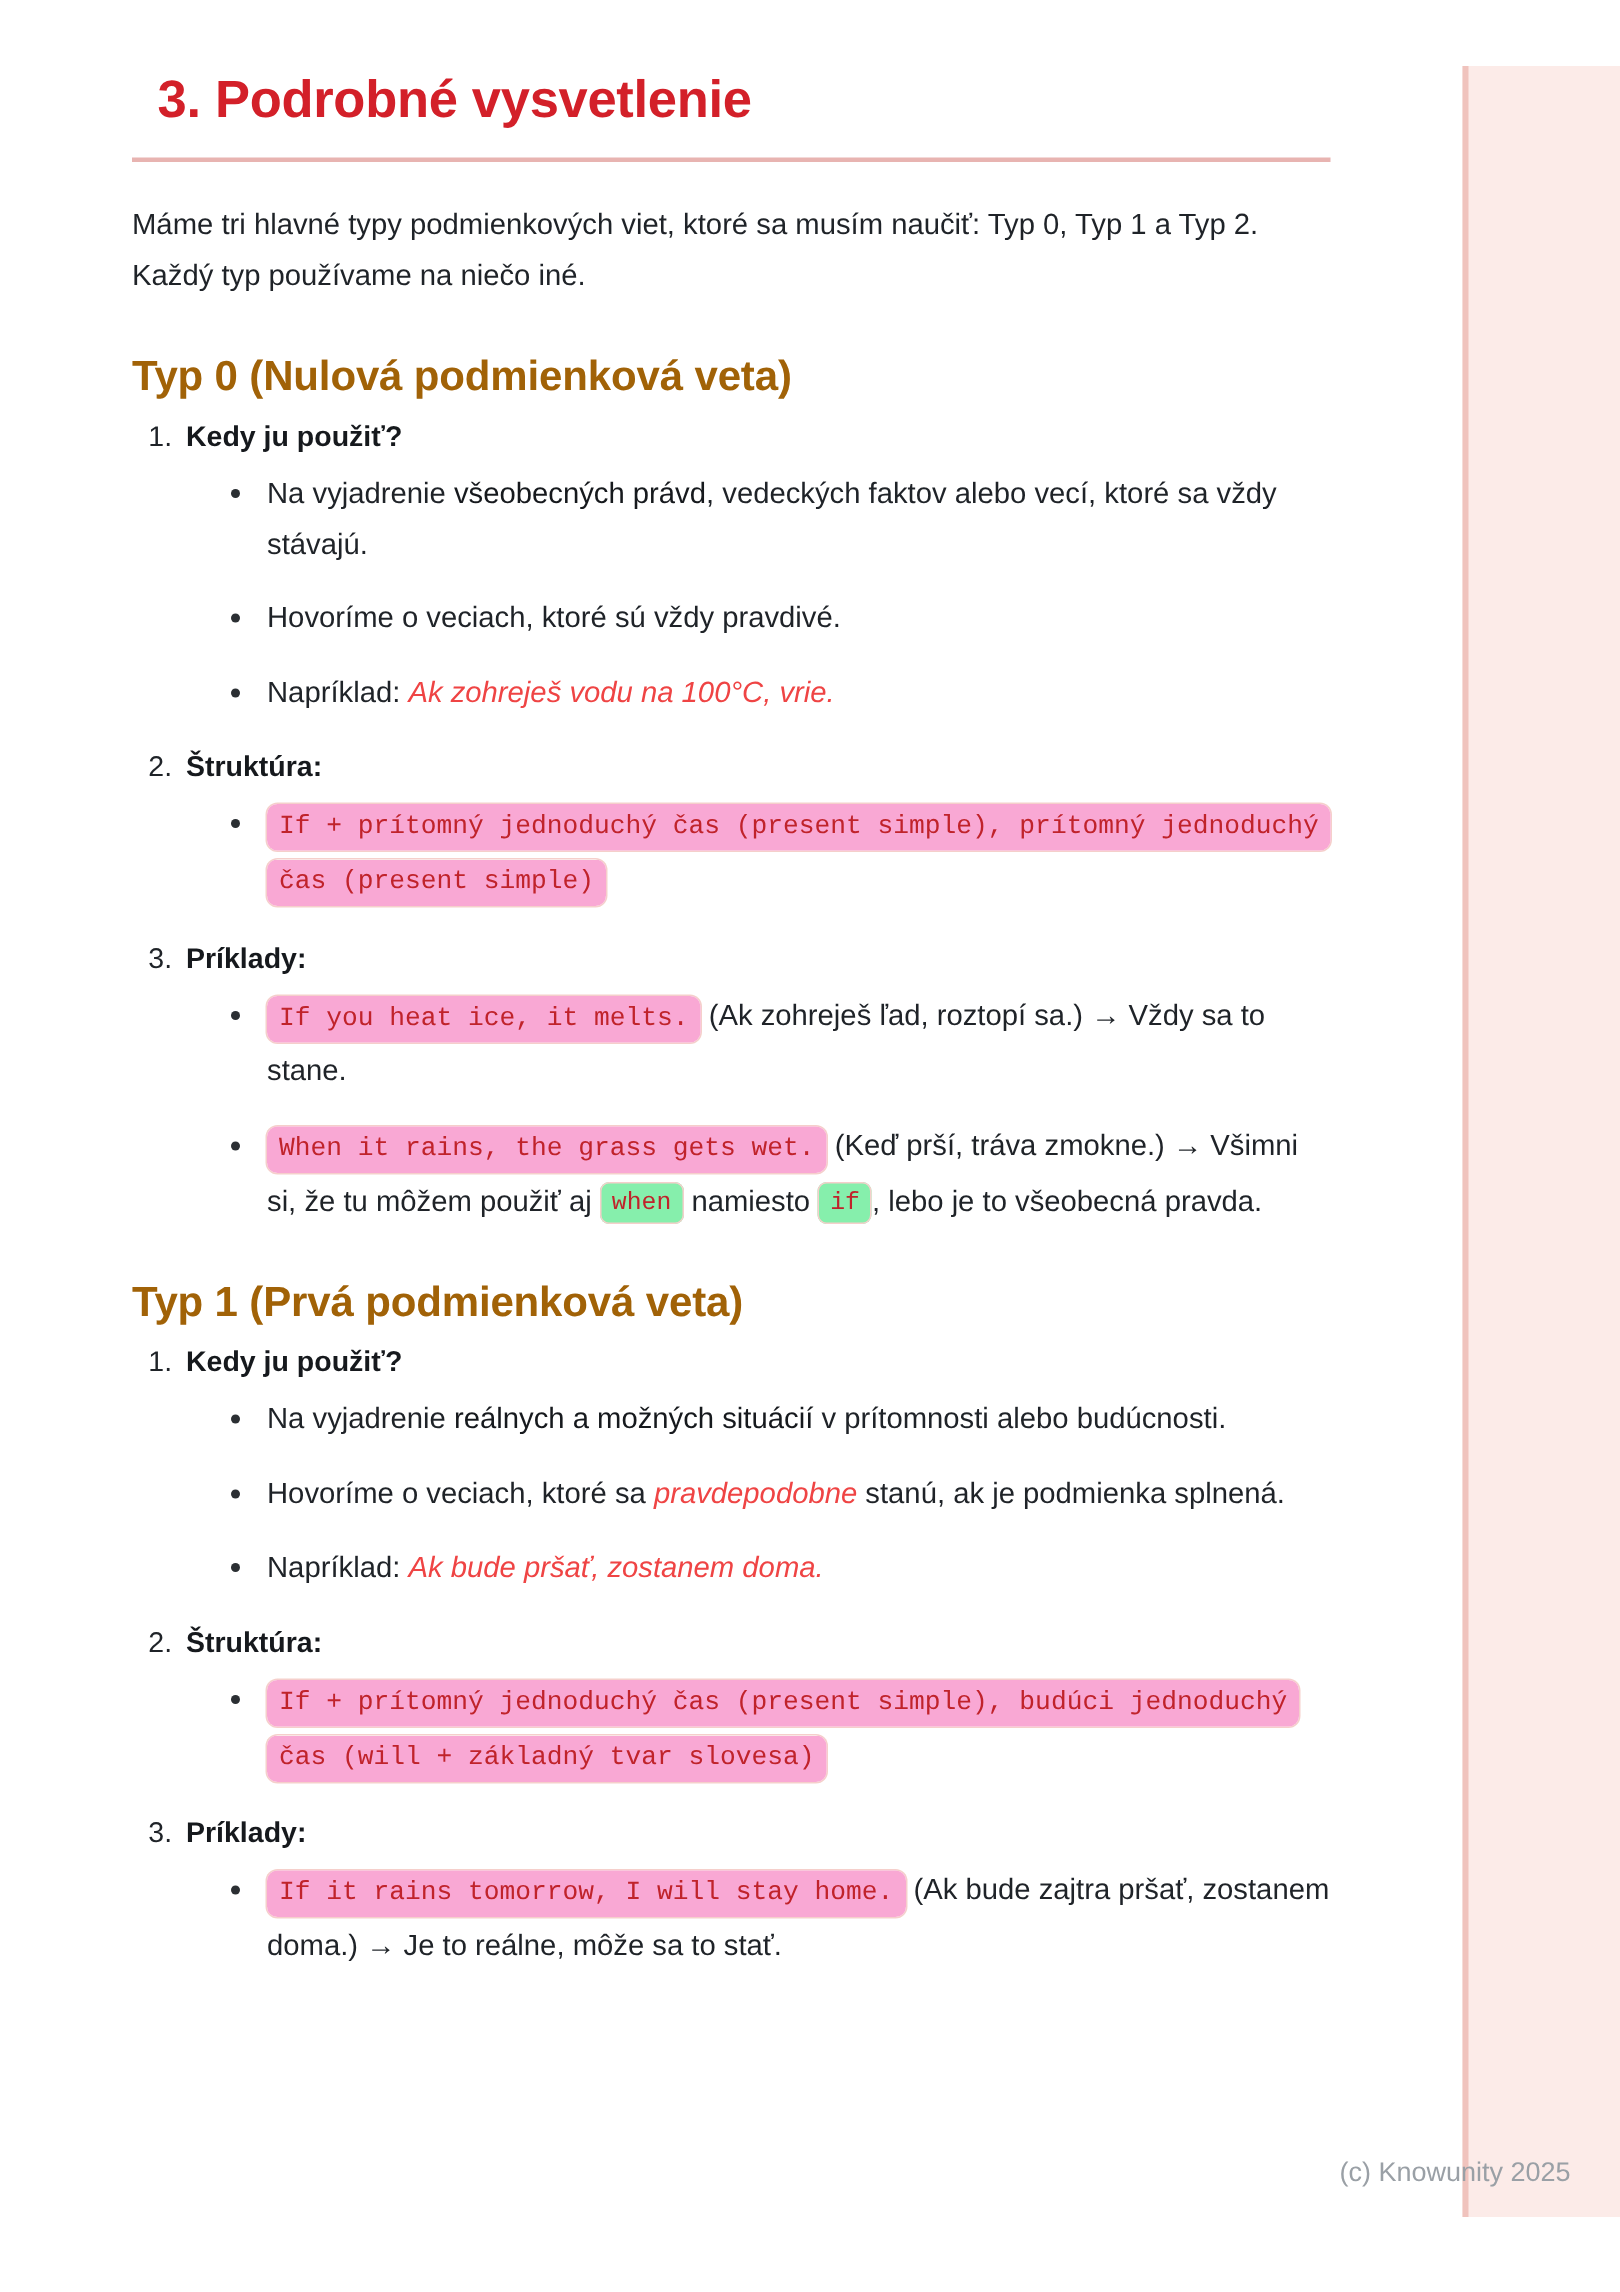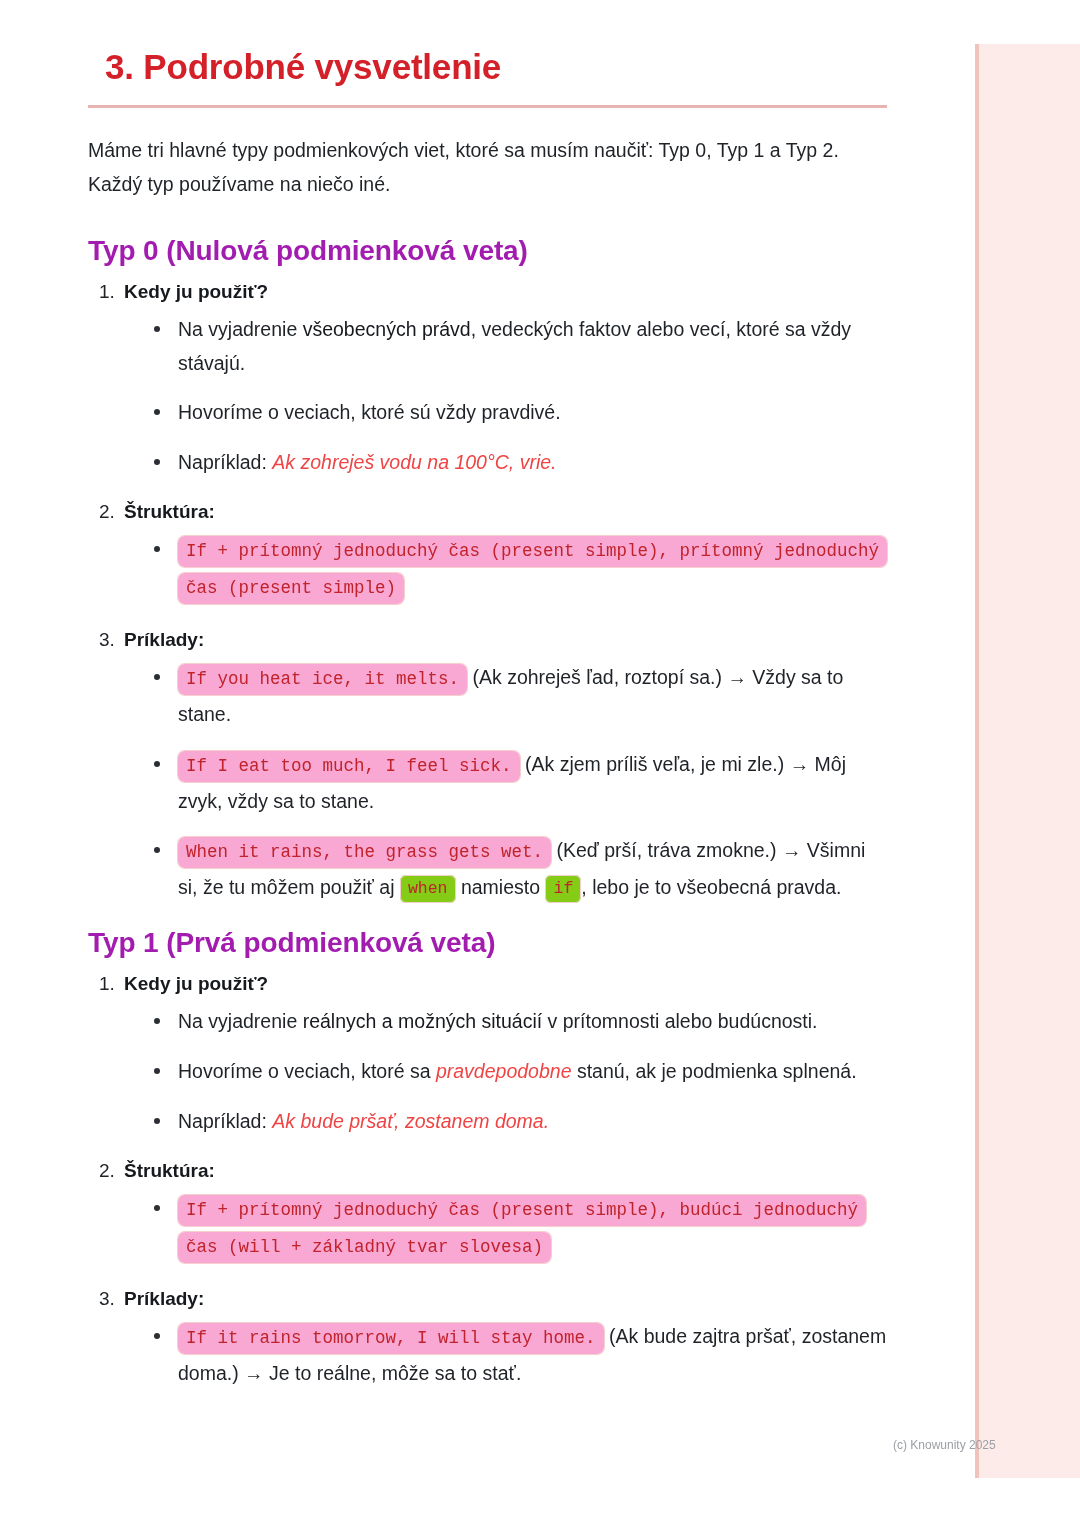"Typ 0 (Nulová podmienková veta)" h2.type-heading { color: #a21caf -> #a16207; margin: 23px 0 14px 0 -> 34px 0 14px 0 }
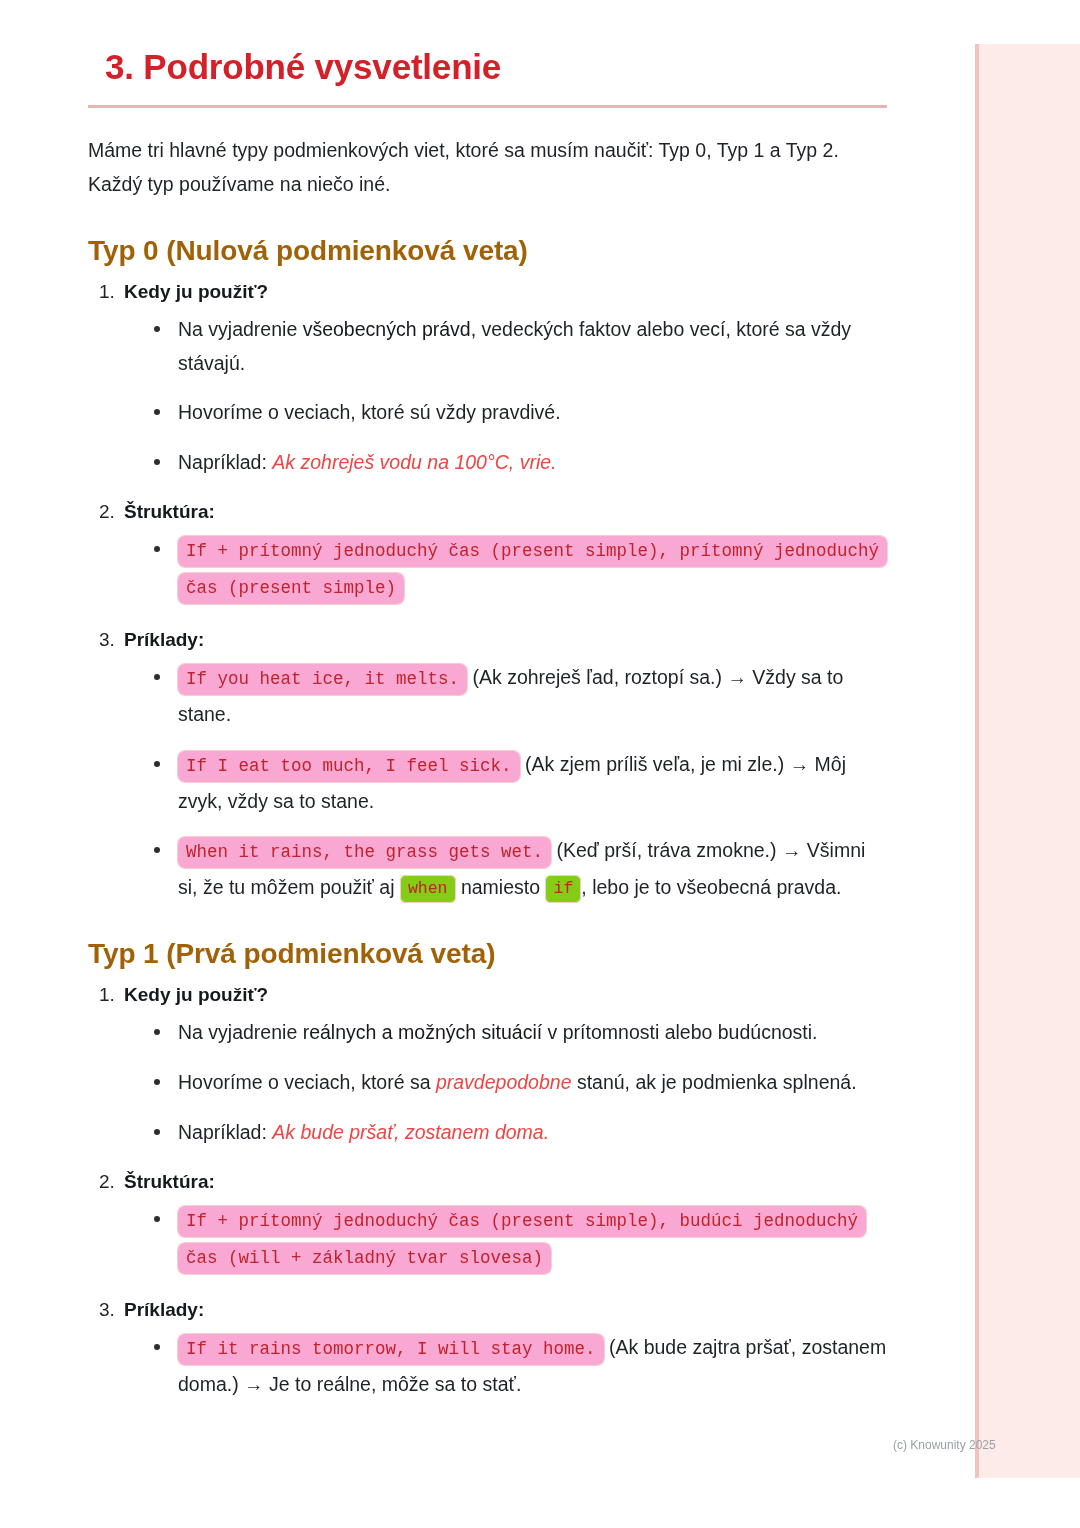"If I eat too much," li.code-item { html: <li><code>If I eat too much, I feel sick.</code><span> (Ak zjem príliš veľa, je mi zle.) → Môj zvyk, vždy sa to stane.</span></li> -> none }
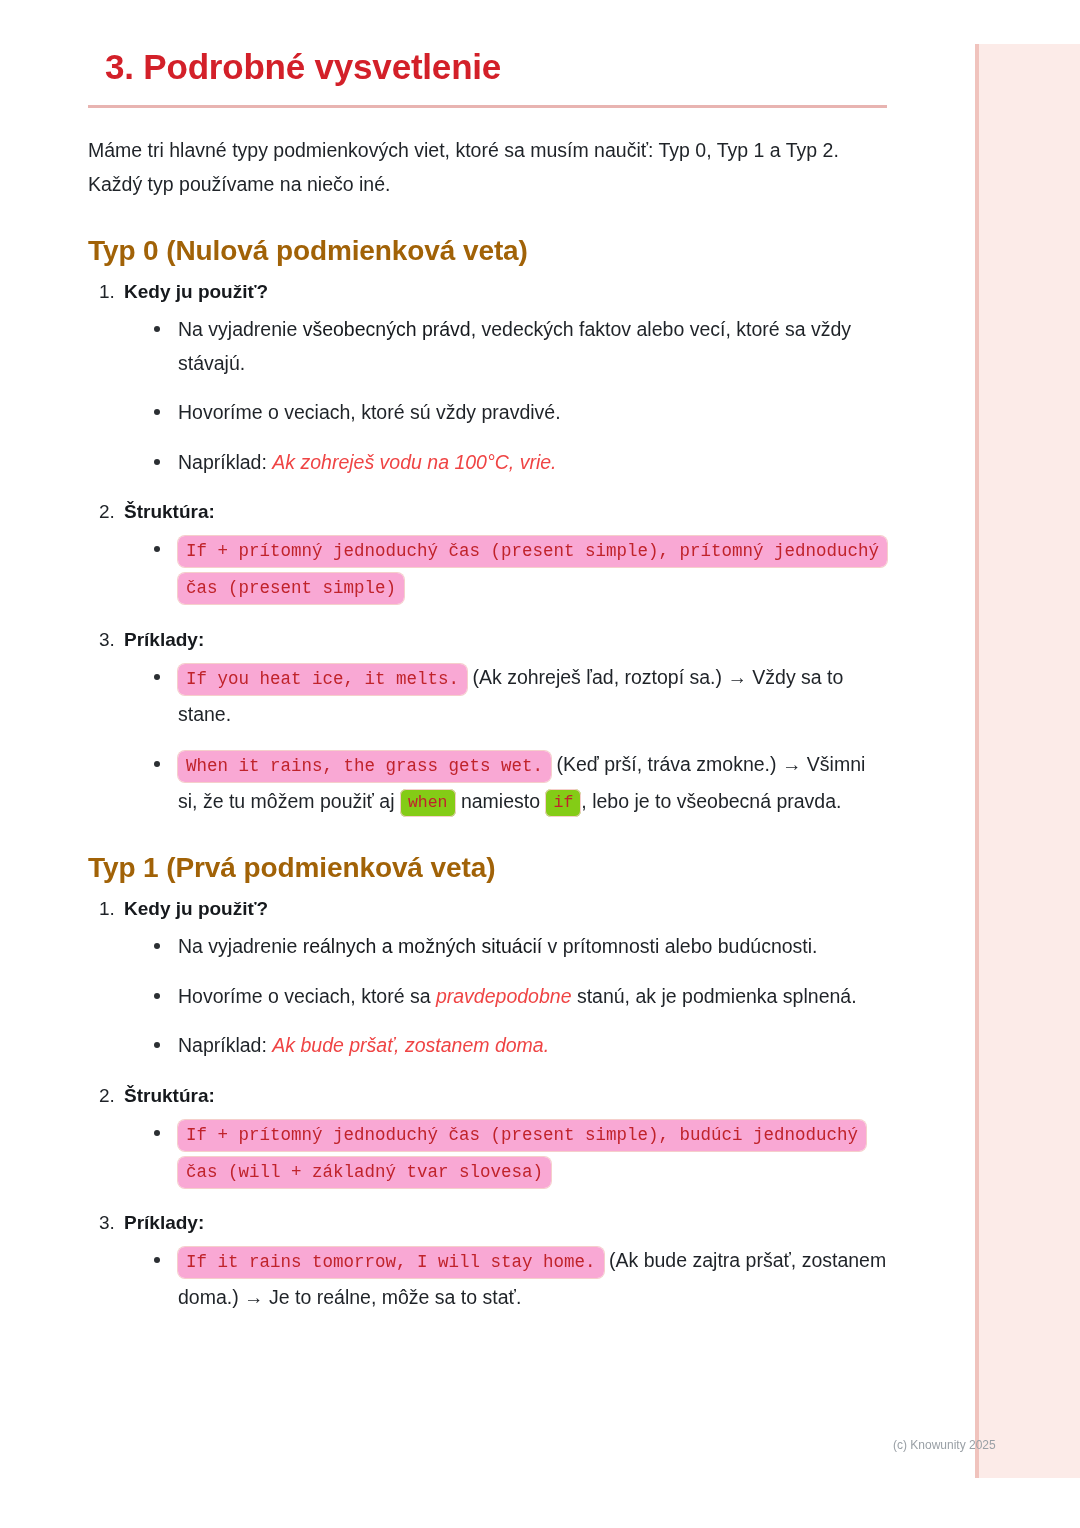"when" code.inline-code { background: #84cc16 -> #86efac }
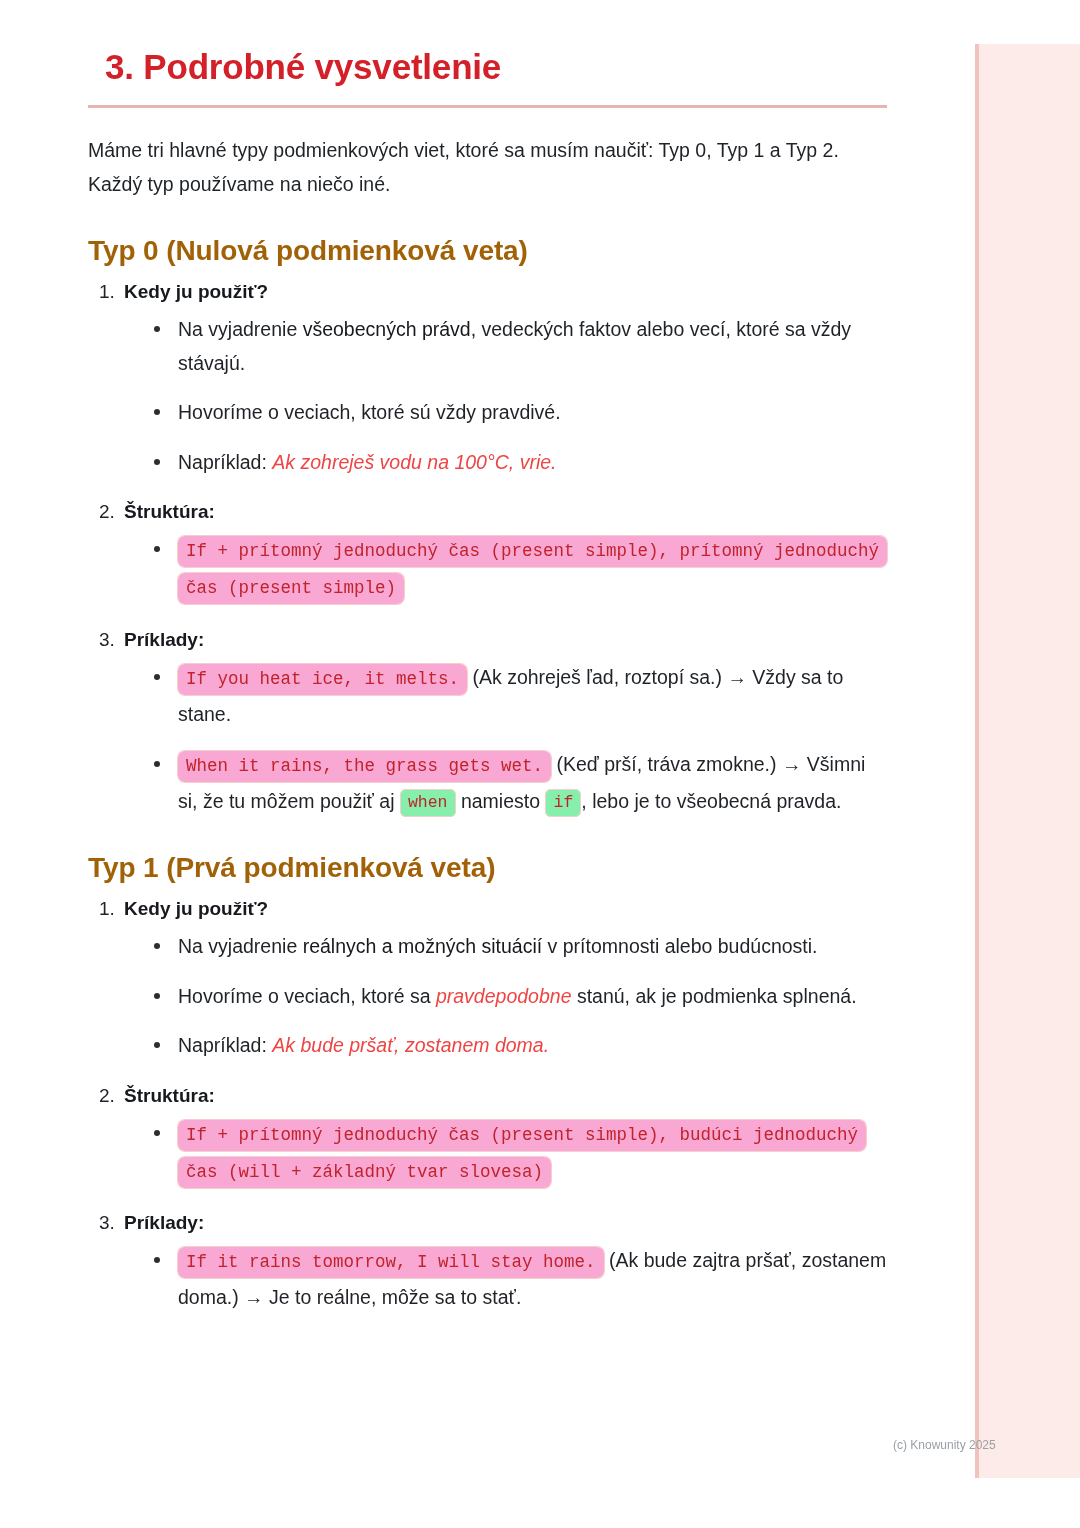"(c) Knowunity 2025" .watermark { font-size: 12px -> 18px }
